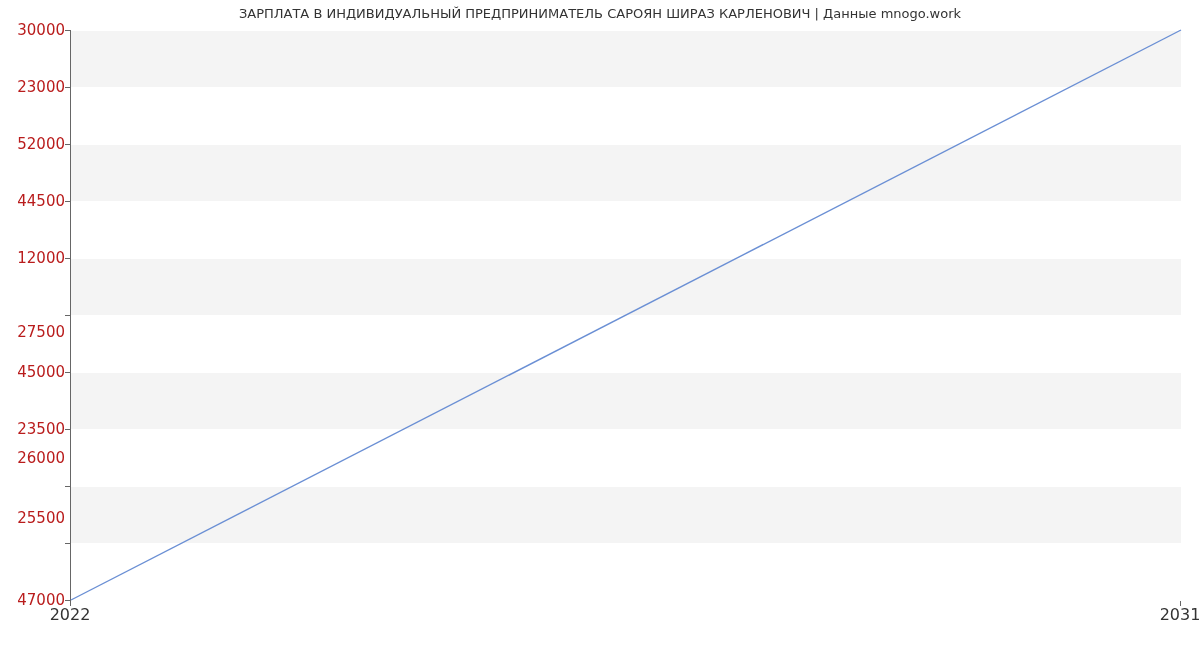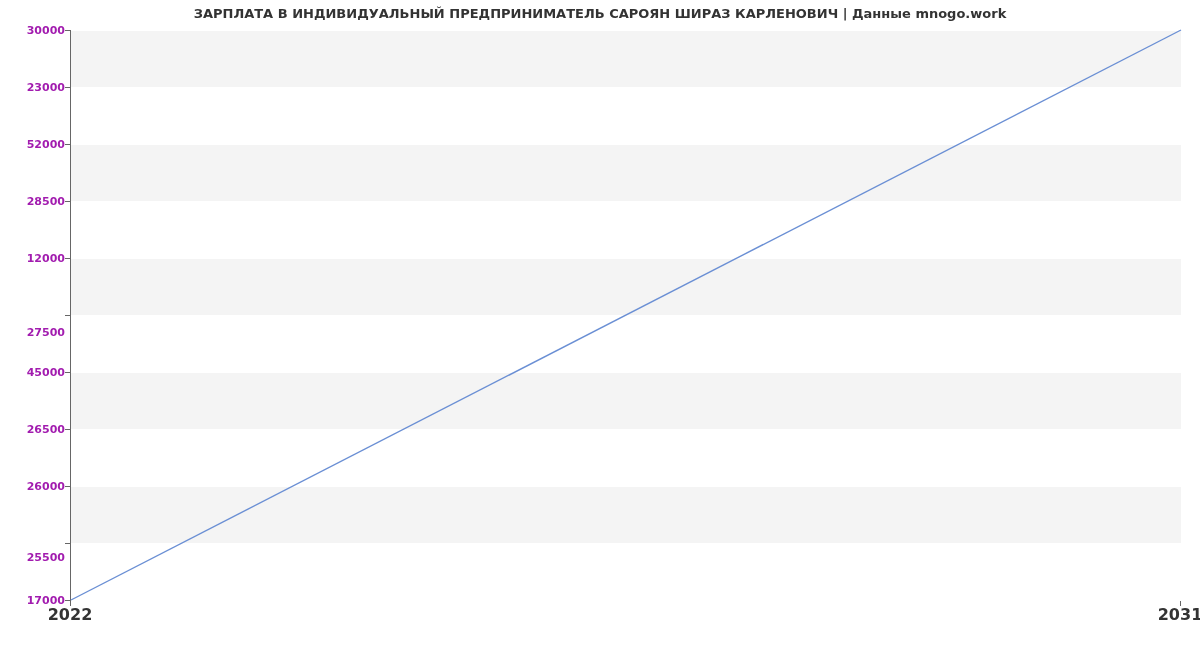"ЗАРПЛАТА В ИНДИВИДУАЛЬНЫЙ" .chart { font-weight: bold -> none }
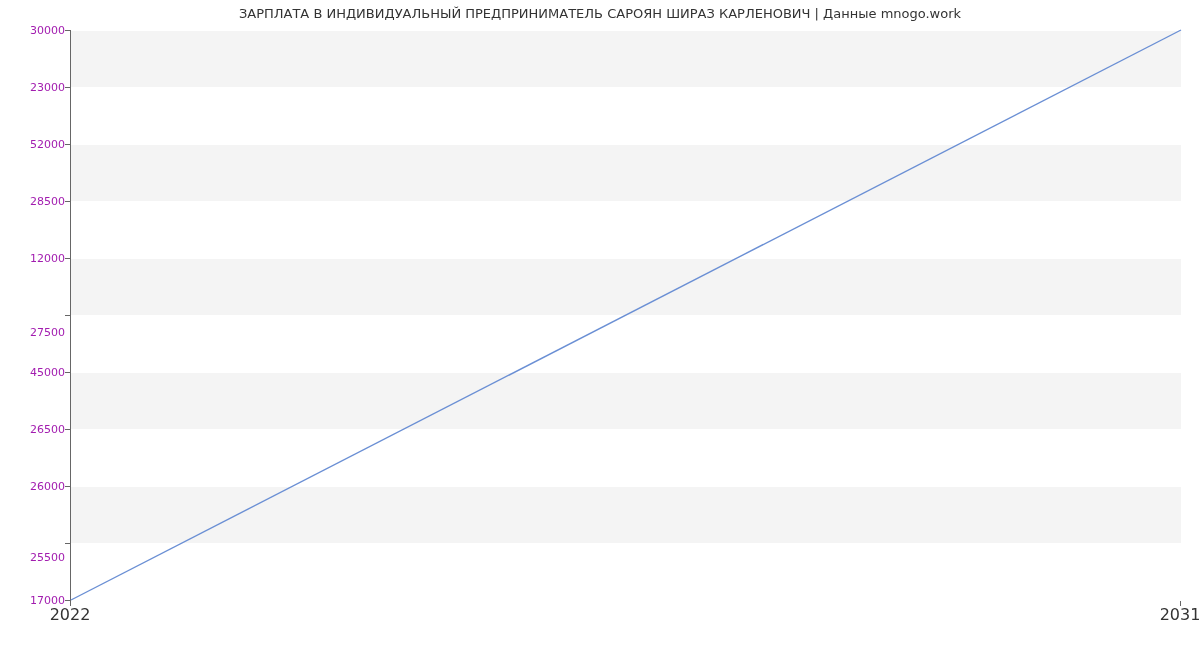"30000" .y-tick { color: #a21caf -> #b91c1c; font-size: 11px -> 15px }
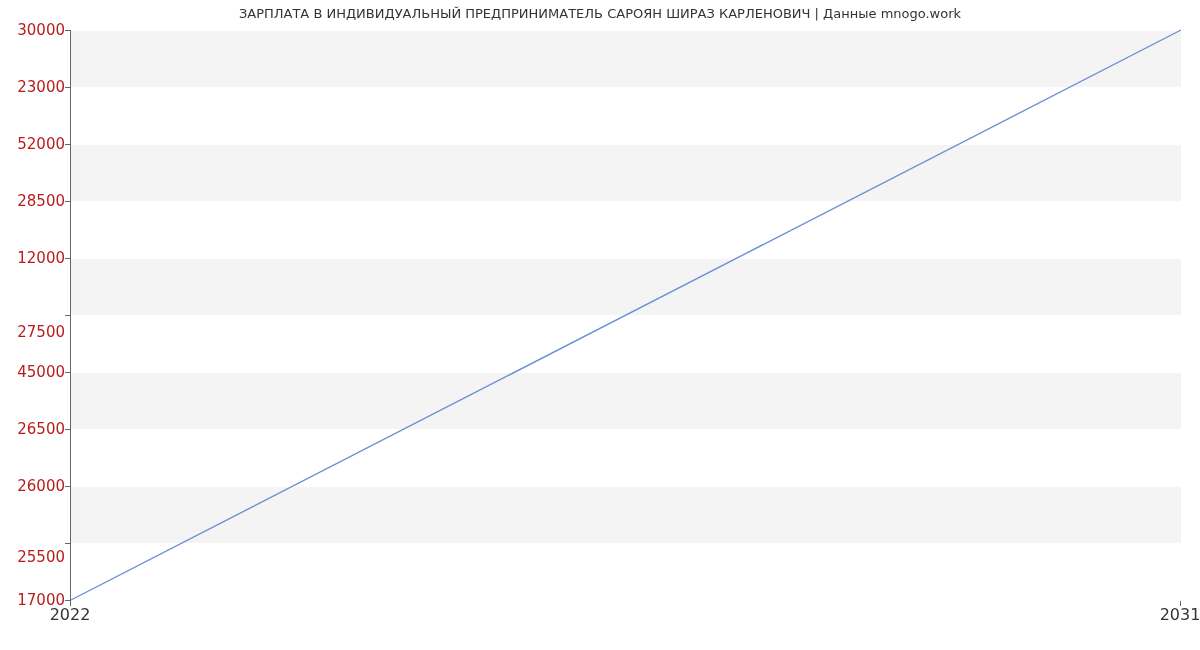"28500" div.y-tick { text: 28500 -> 44500 }
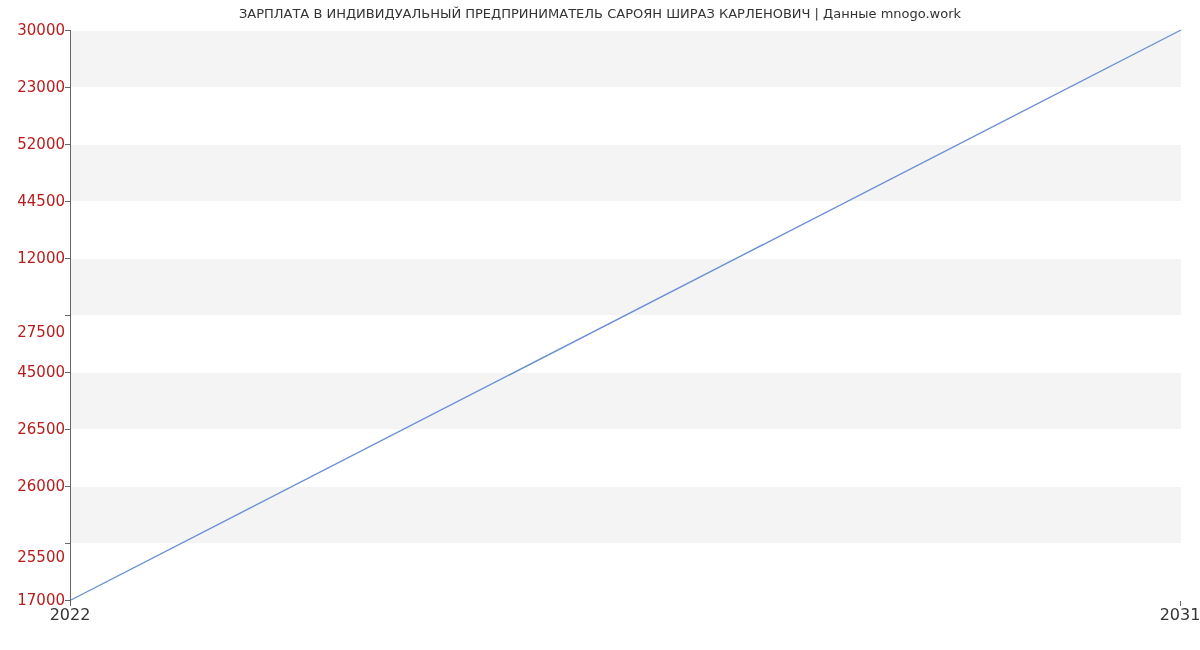"26500" div.y-tick { text: 26500 -> 23500 }
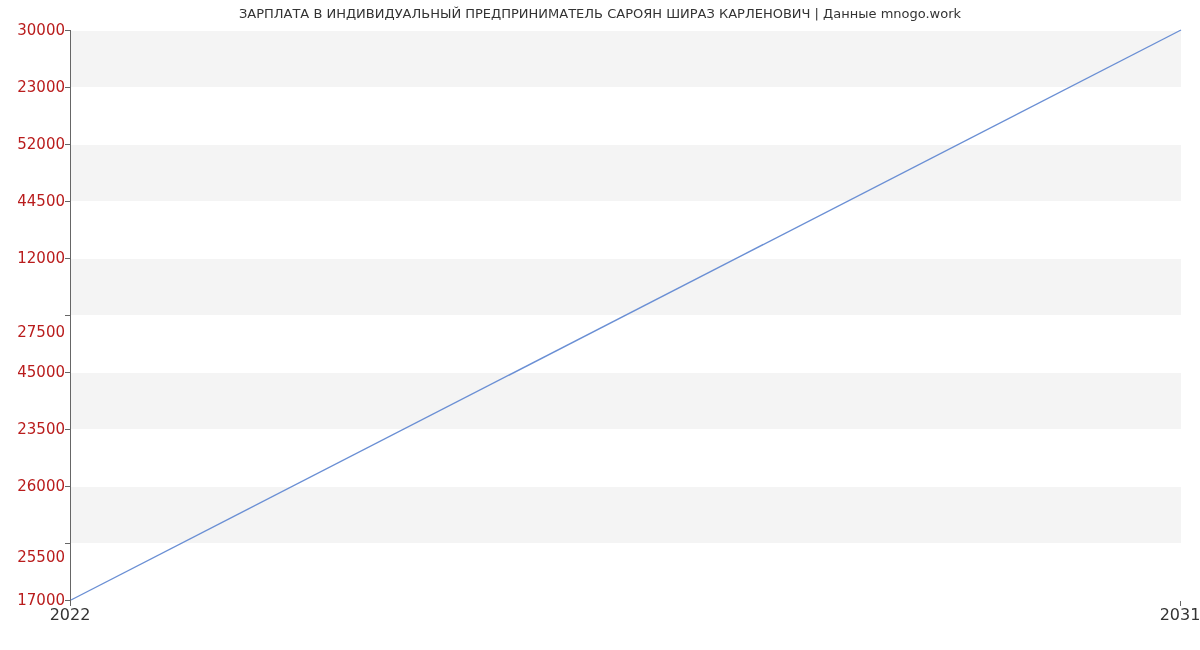"26000" div.y-tick { top: 486px -> 458px }
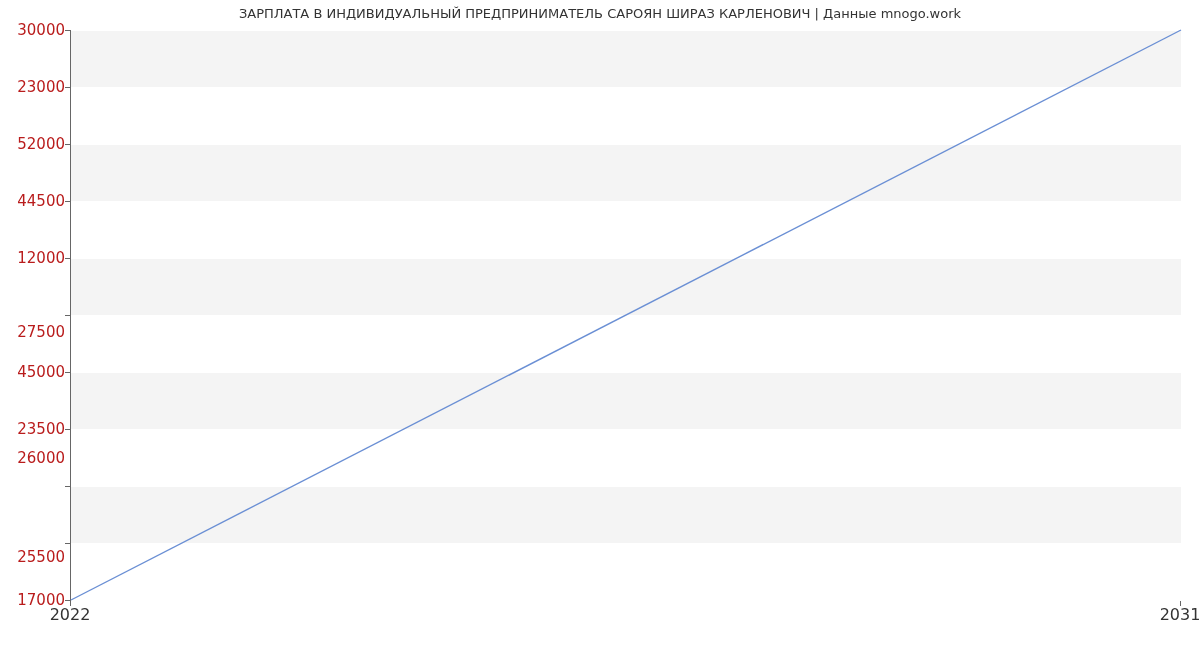"25500" div.y-tick { top: 557px -> 518px }
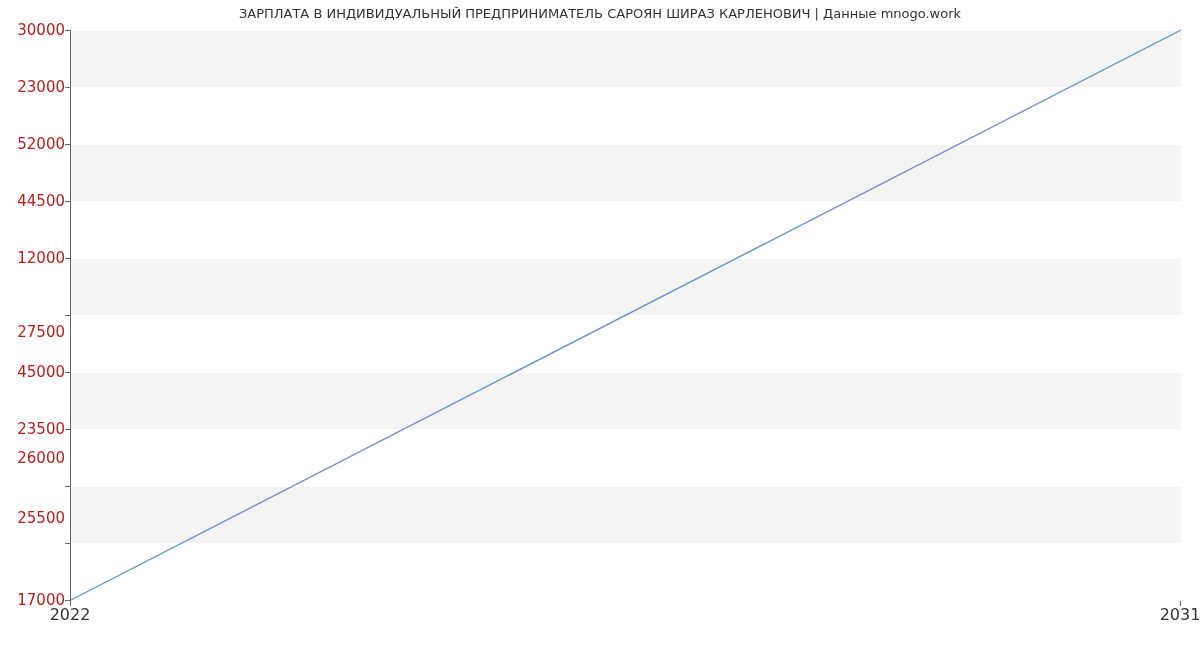"17000" div.y-tick { text: 17000 -> 47000 }
